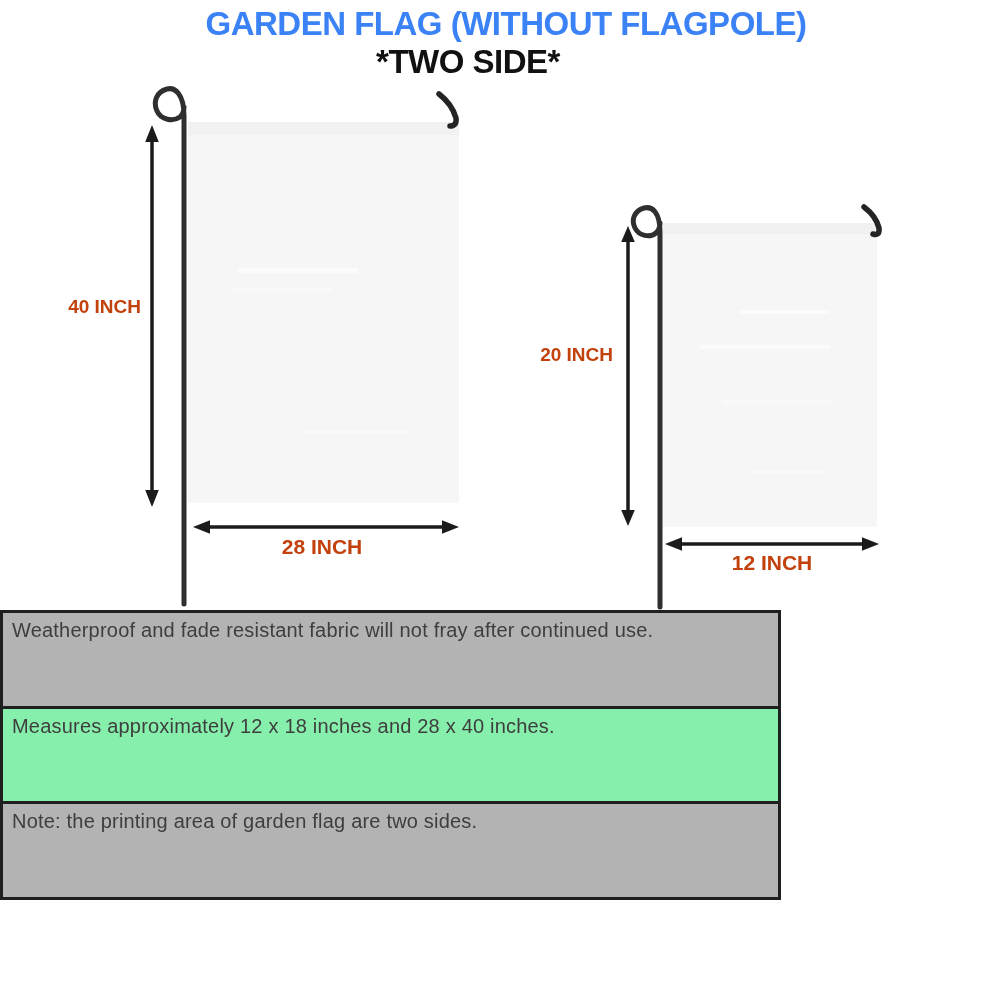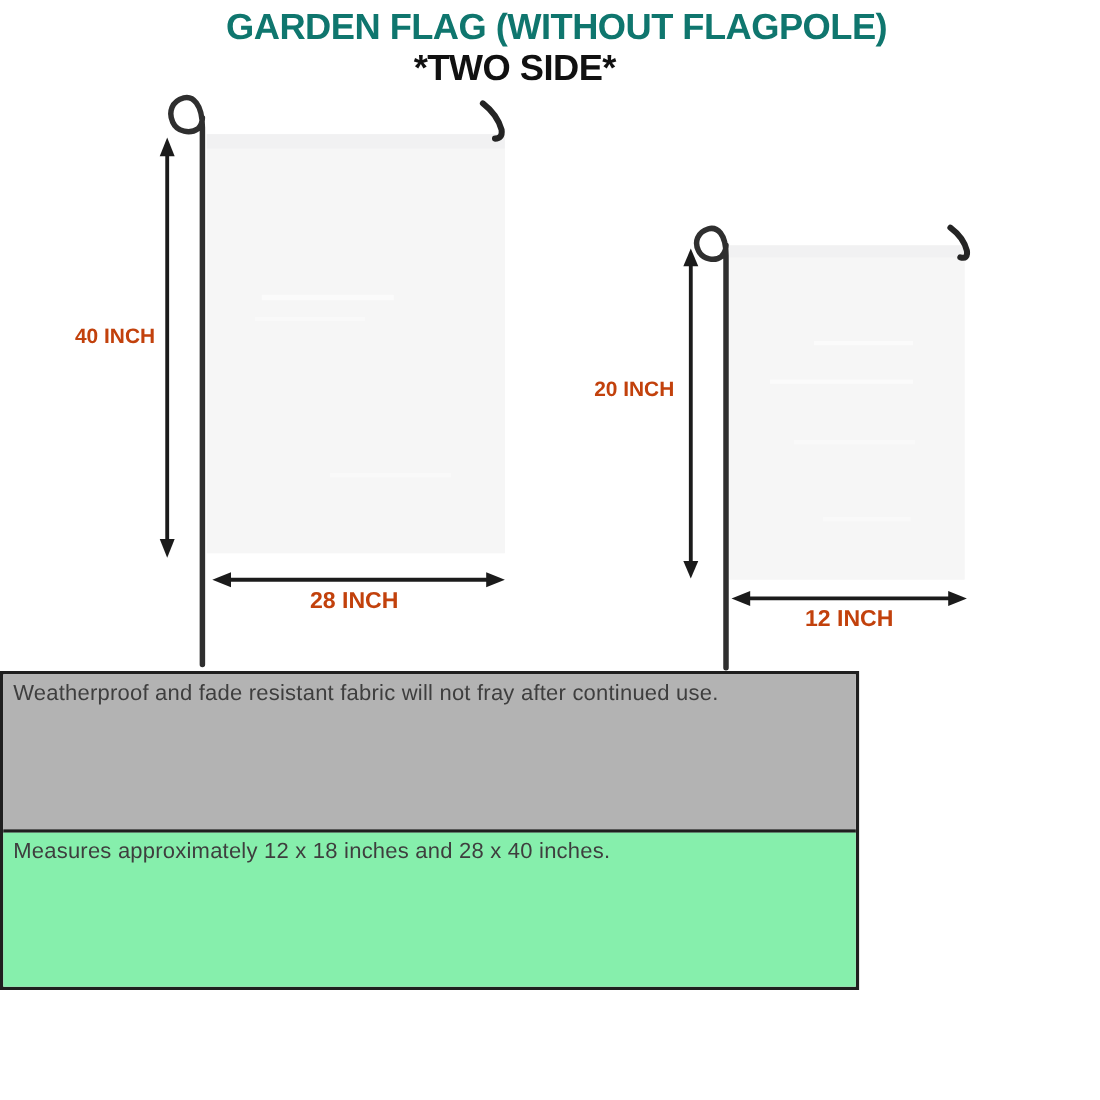"GARDEN FLAG (WITHOUT FLAGPOLE)" .title-line1 { color: #0f766e -> #3b82f6 }
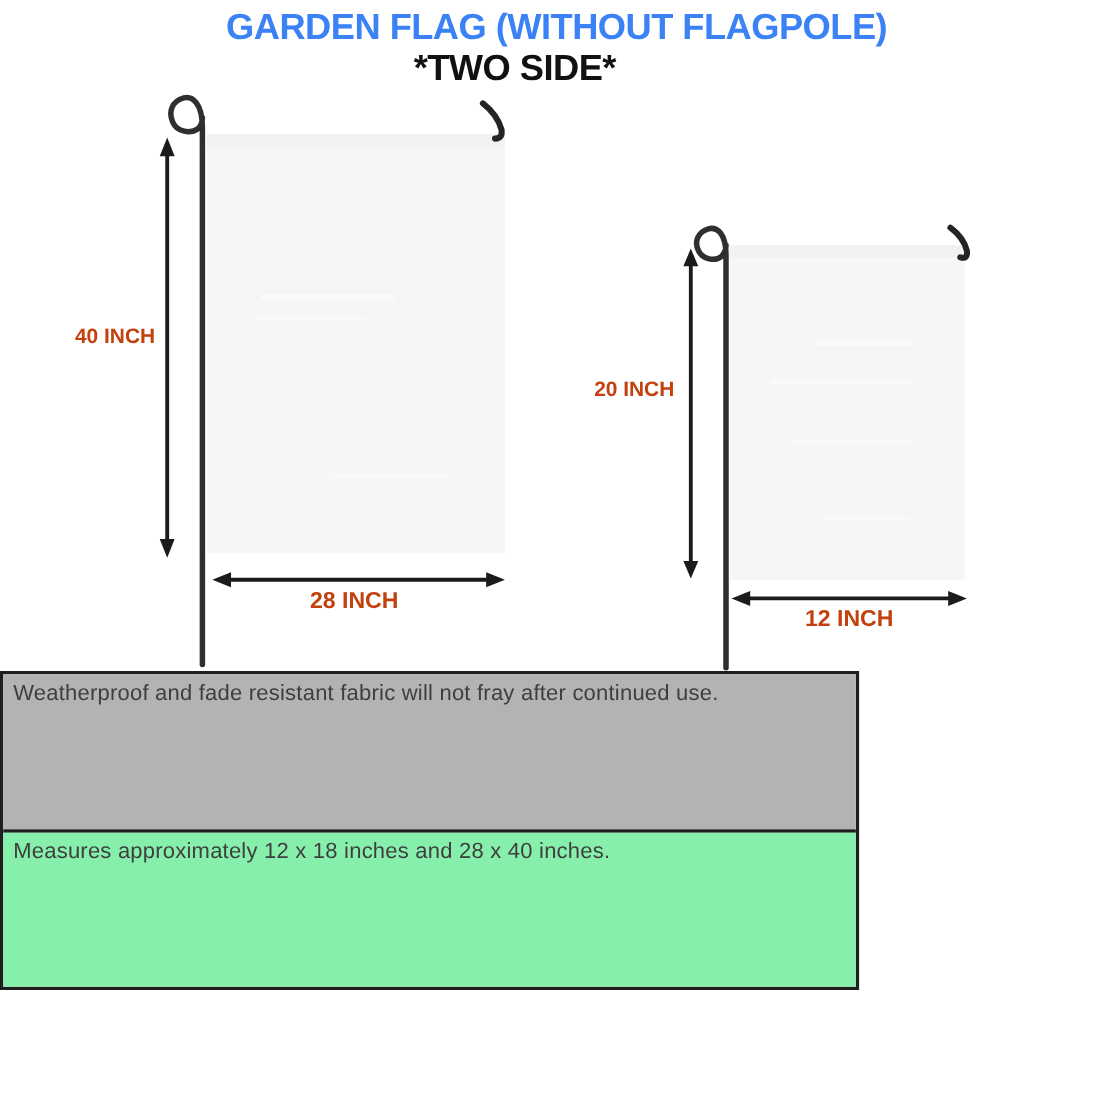"Note: the printing area of" div.feature-row { html: none -> <div>Note: the printing area of garden flag are two sides.</div> }
